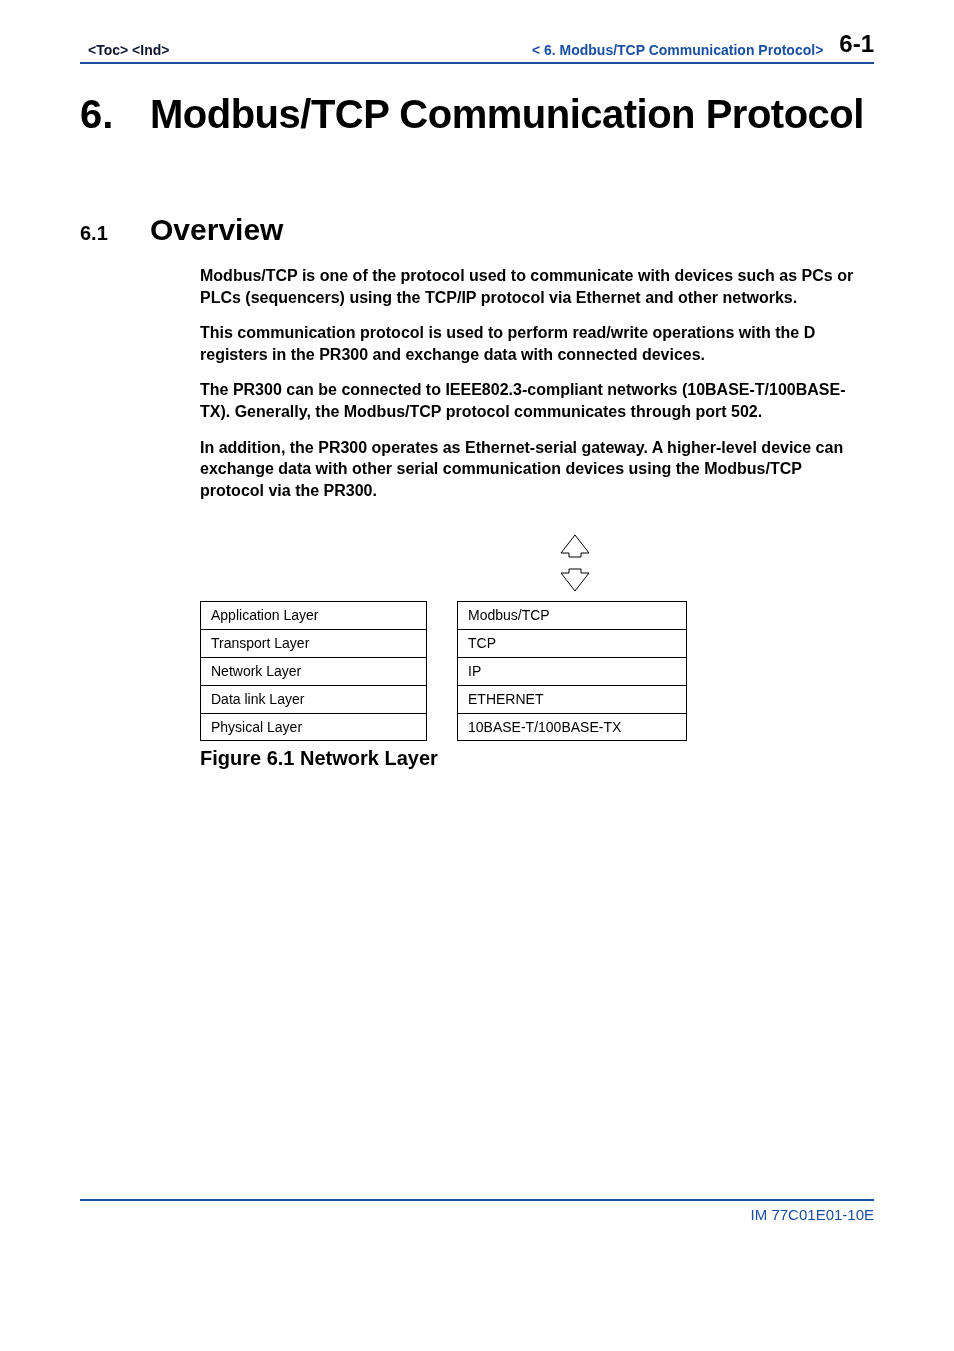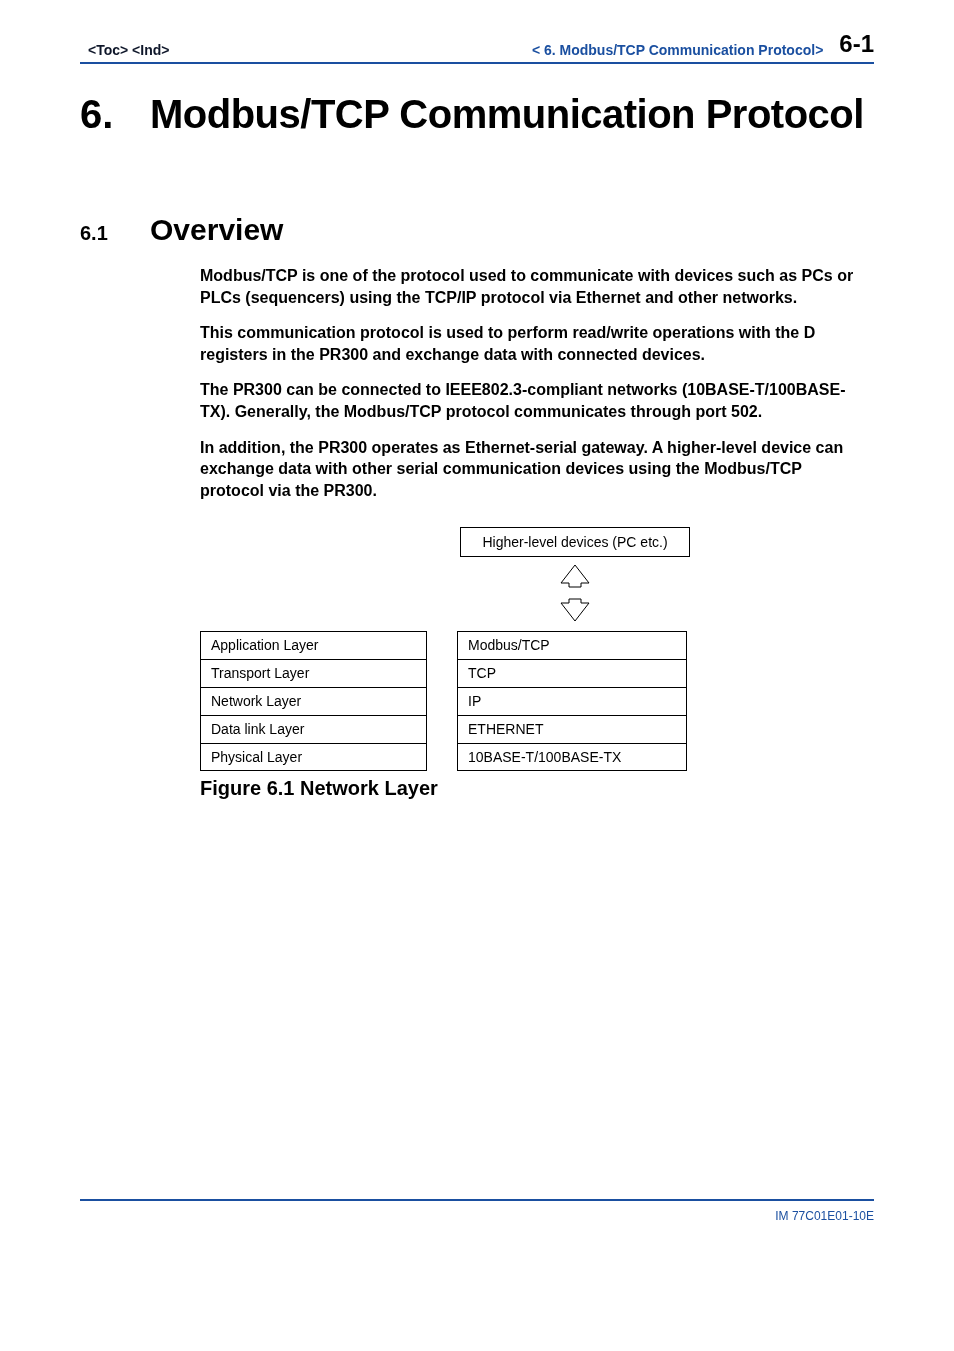"Higher-level devices (PC etc.)" div.top-box { html: <div>Higher-level devices (PC etc.)</div> -> none }
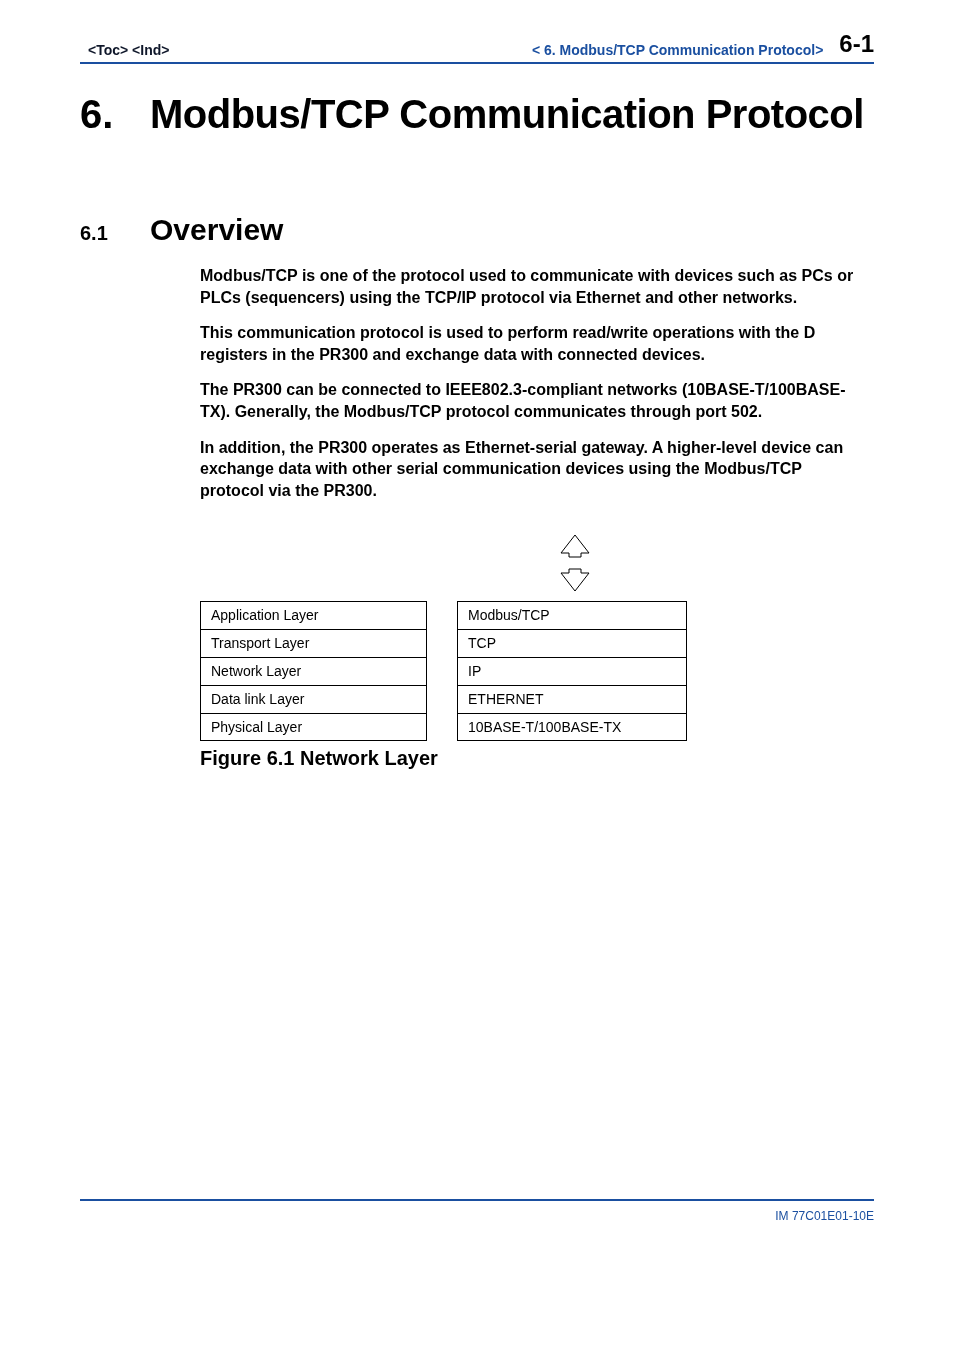"IM 77C01E01-10E" .doc-id { font-size: 12px -> 15px }
